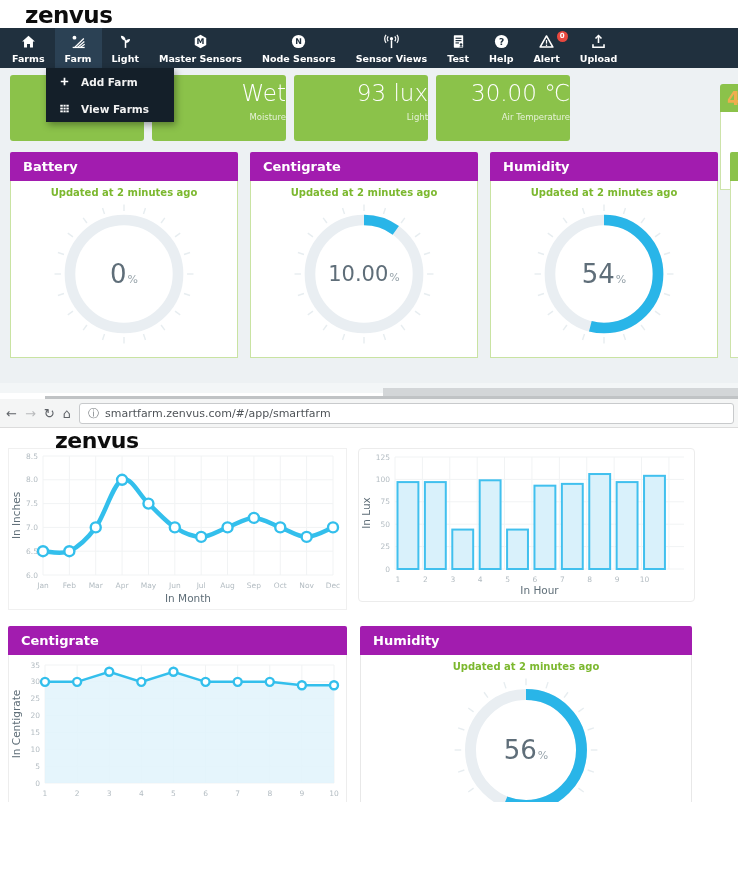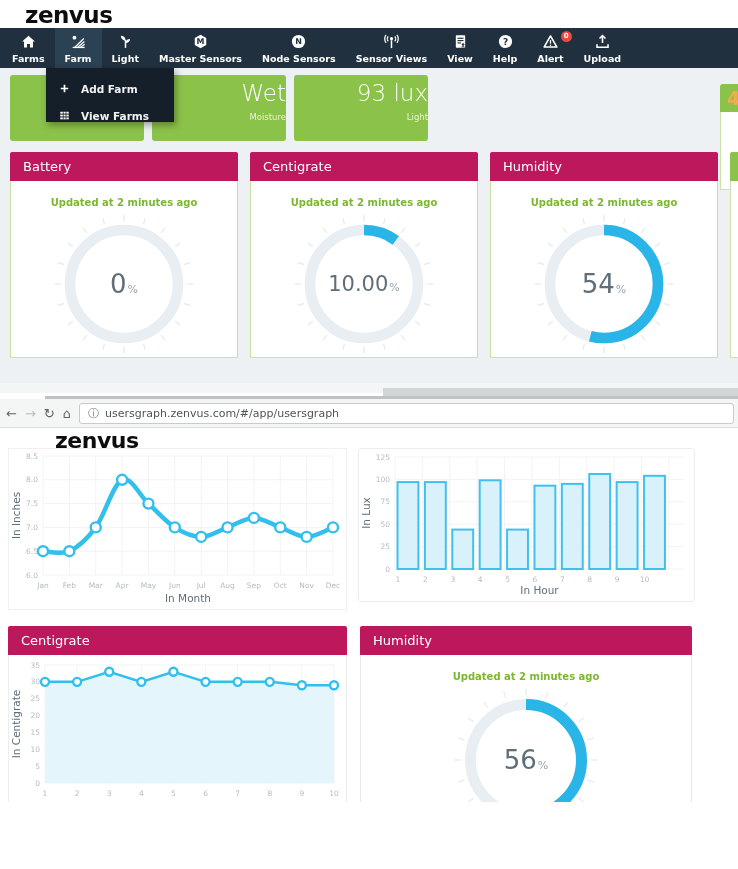"View" span.nav-label { text: View -> Test }
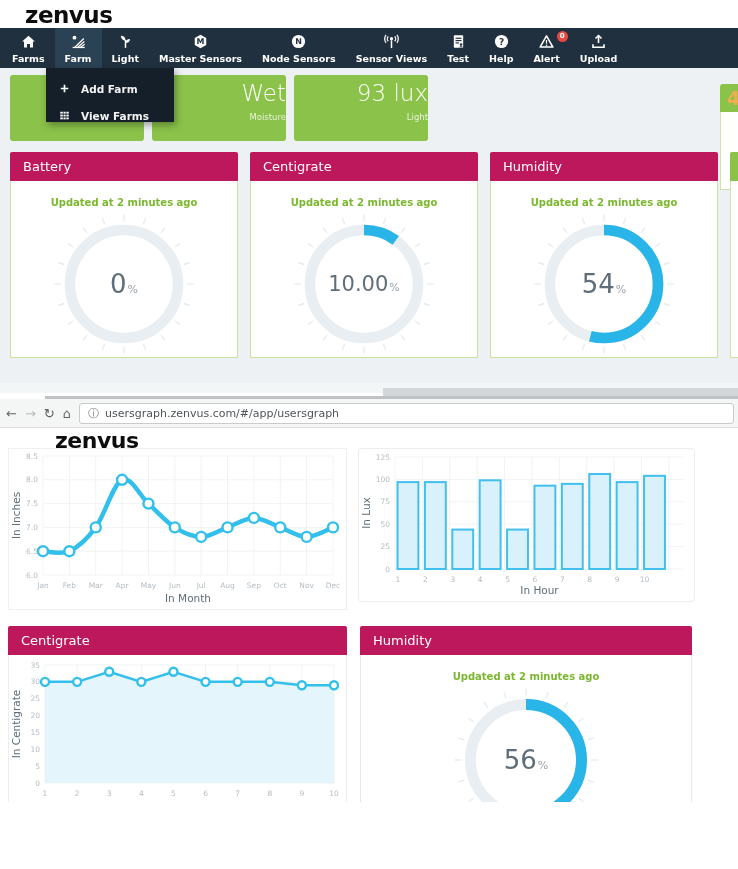"Add Farm" .dd-item { align-items: flex-end -> center }
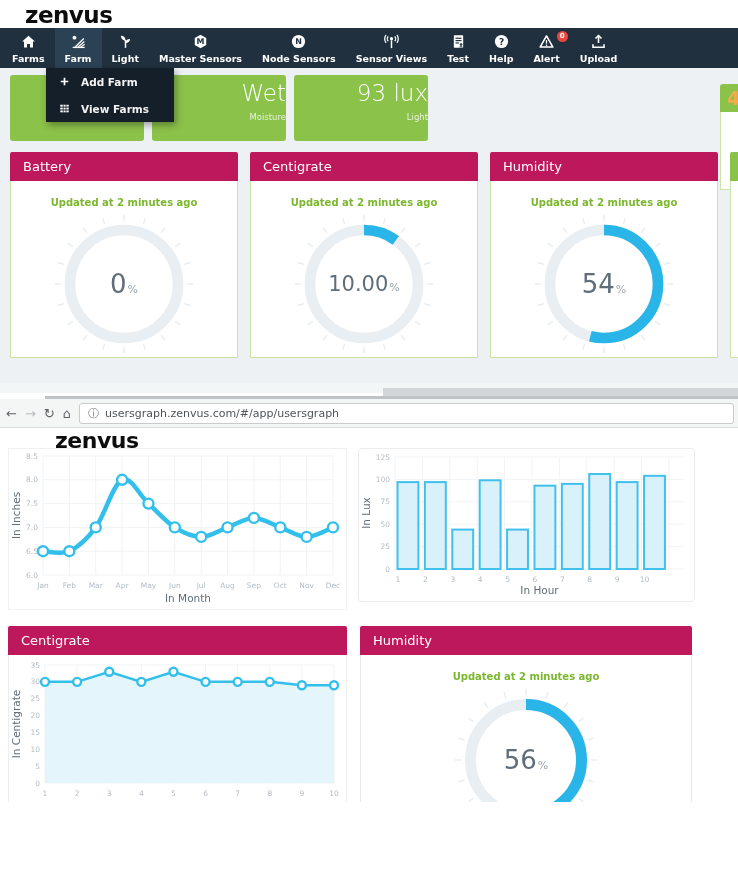"30.00 ℃" div.stat-card { html: none -> <div> <div>30.00 ℃</div> <div>Air Temperature</div> </div> }
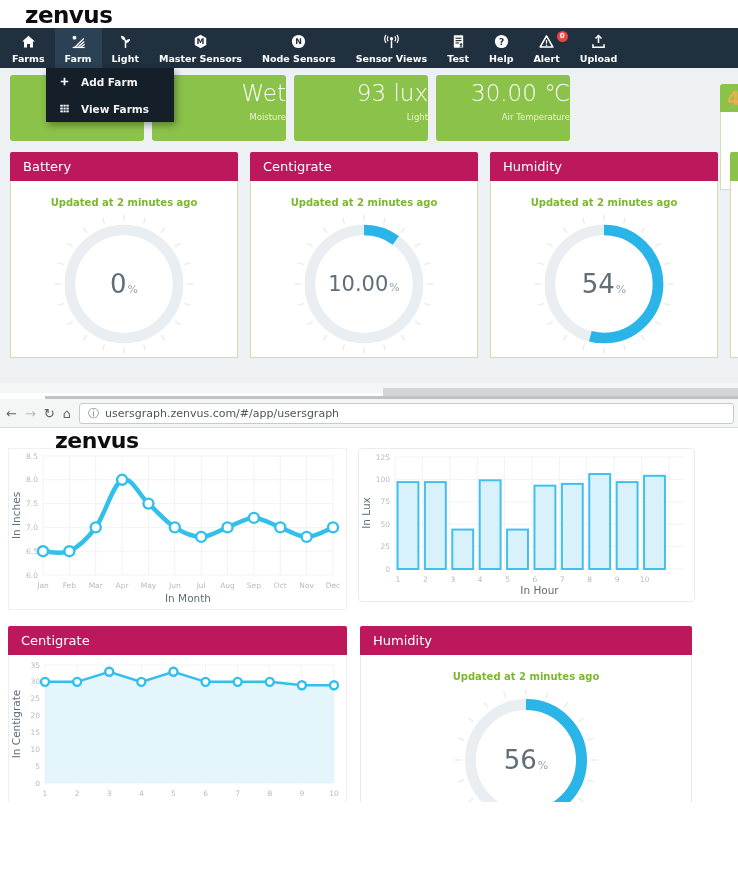"Battery" .card-header { background: #be185d -> #a21caf; font-weight: 400 -> 700 }
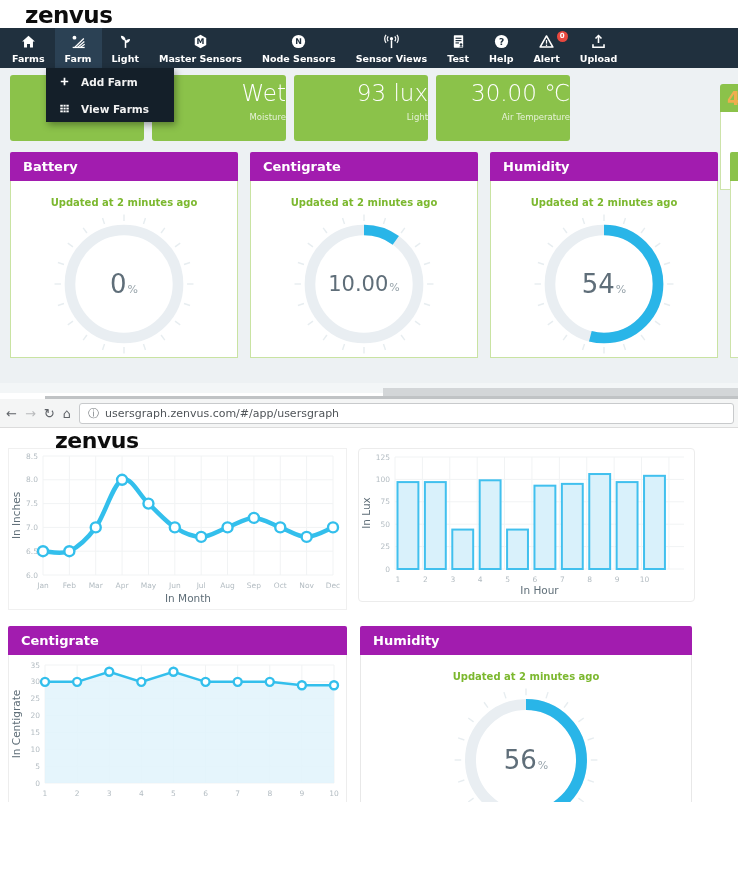"Updated at 2 minutes ago" .updated { padding-top: 16px -> 6px }
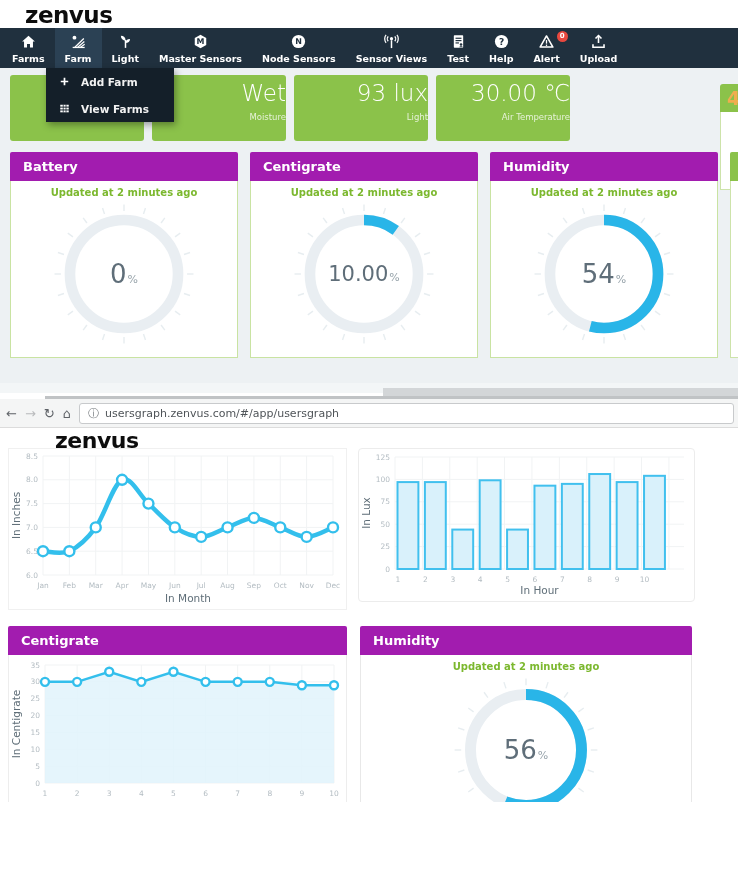"usersgraph.zenvus.com/#/app/usersgraph" span.url-text { text: usersgraph.zenvus.com/#/app/usersgraph -> smartfarm.zenvus.com/#/app/smartfarm }
